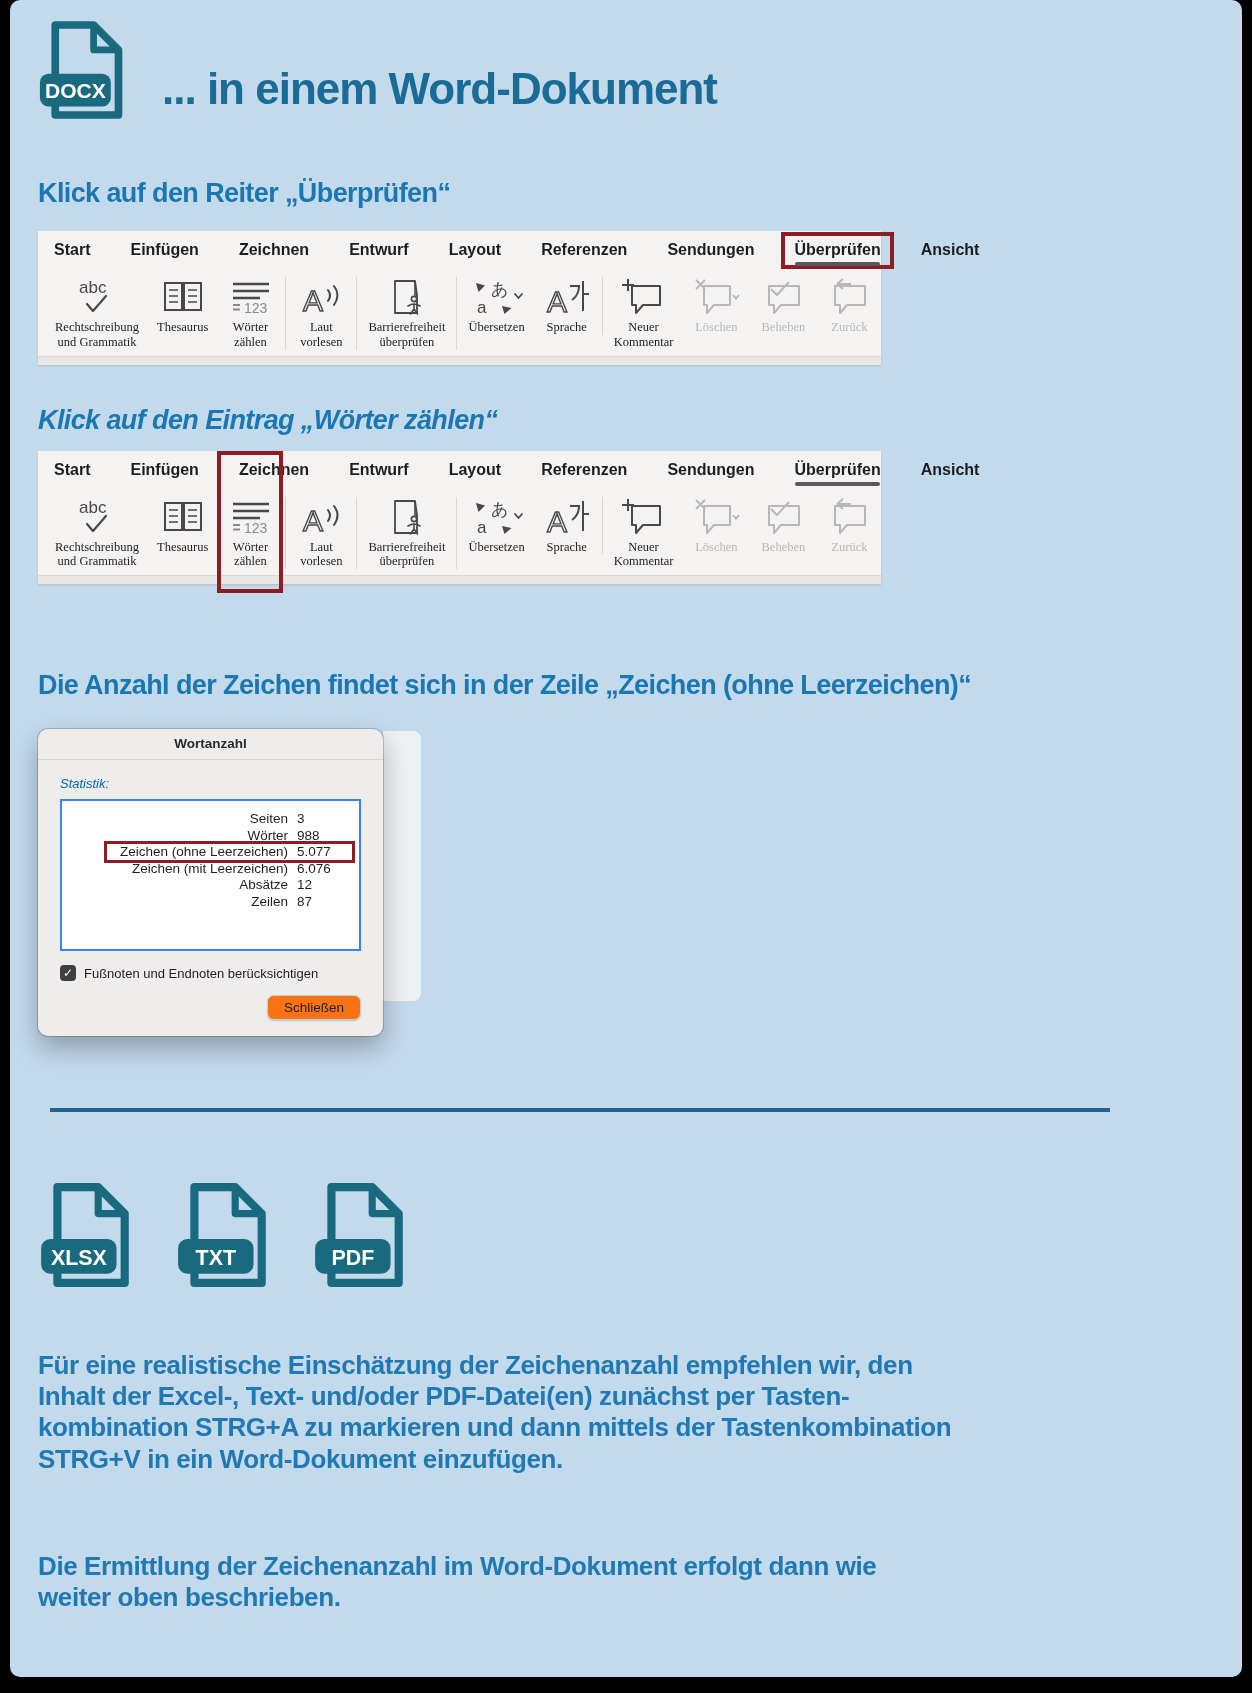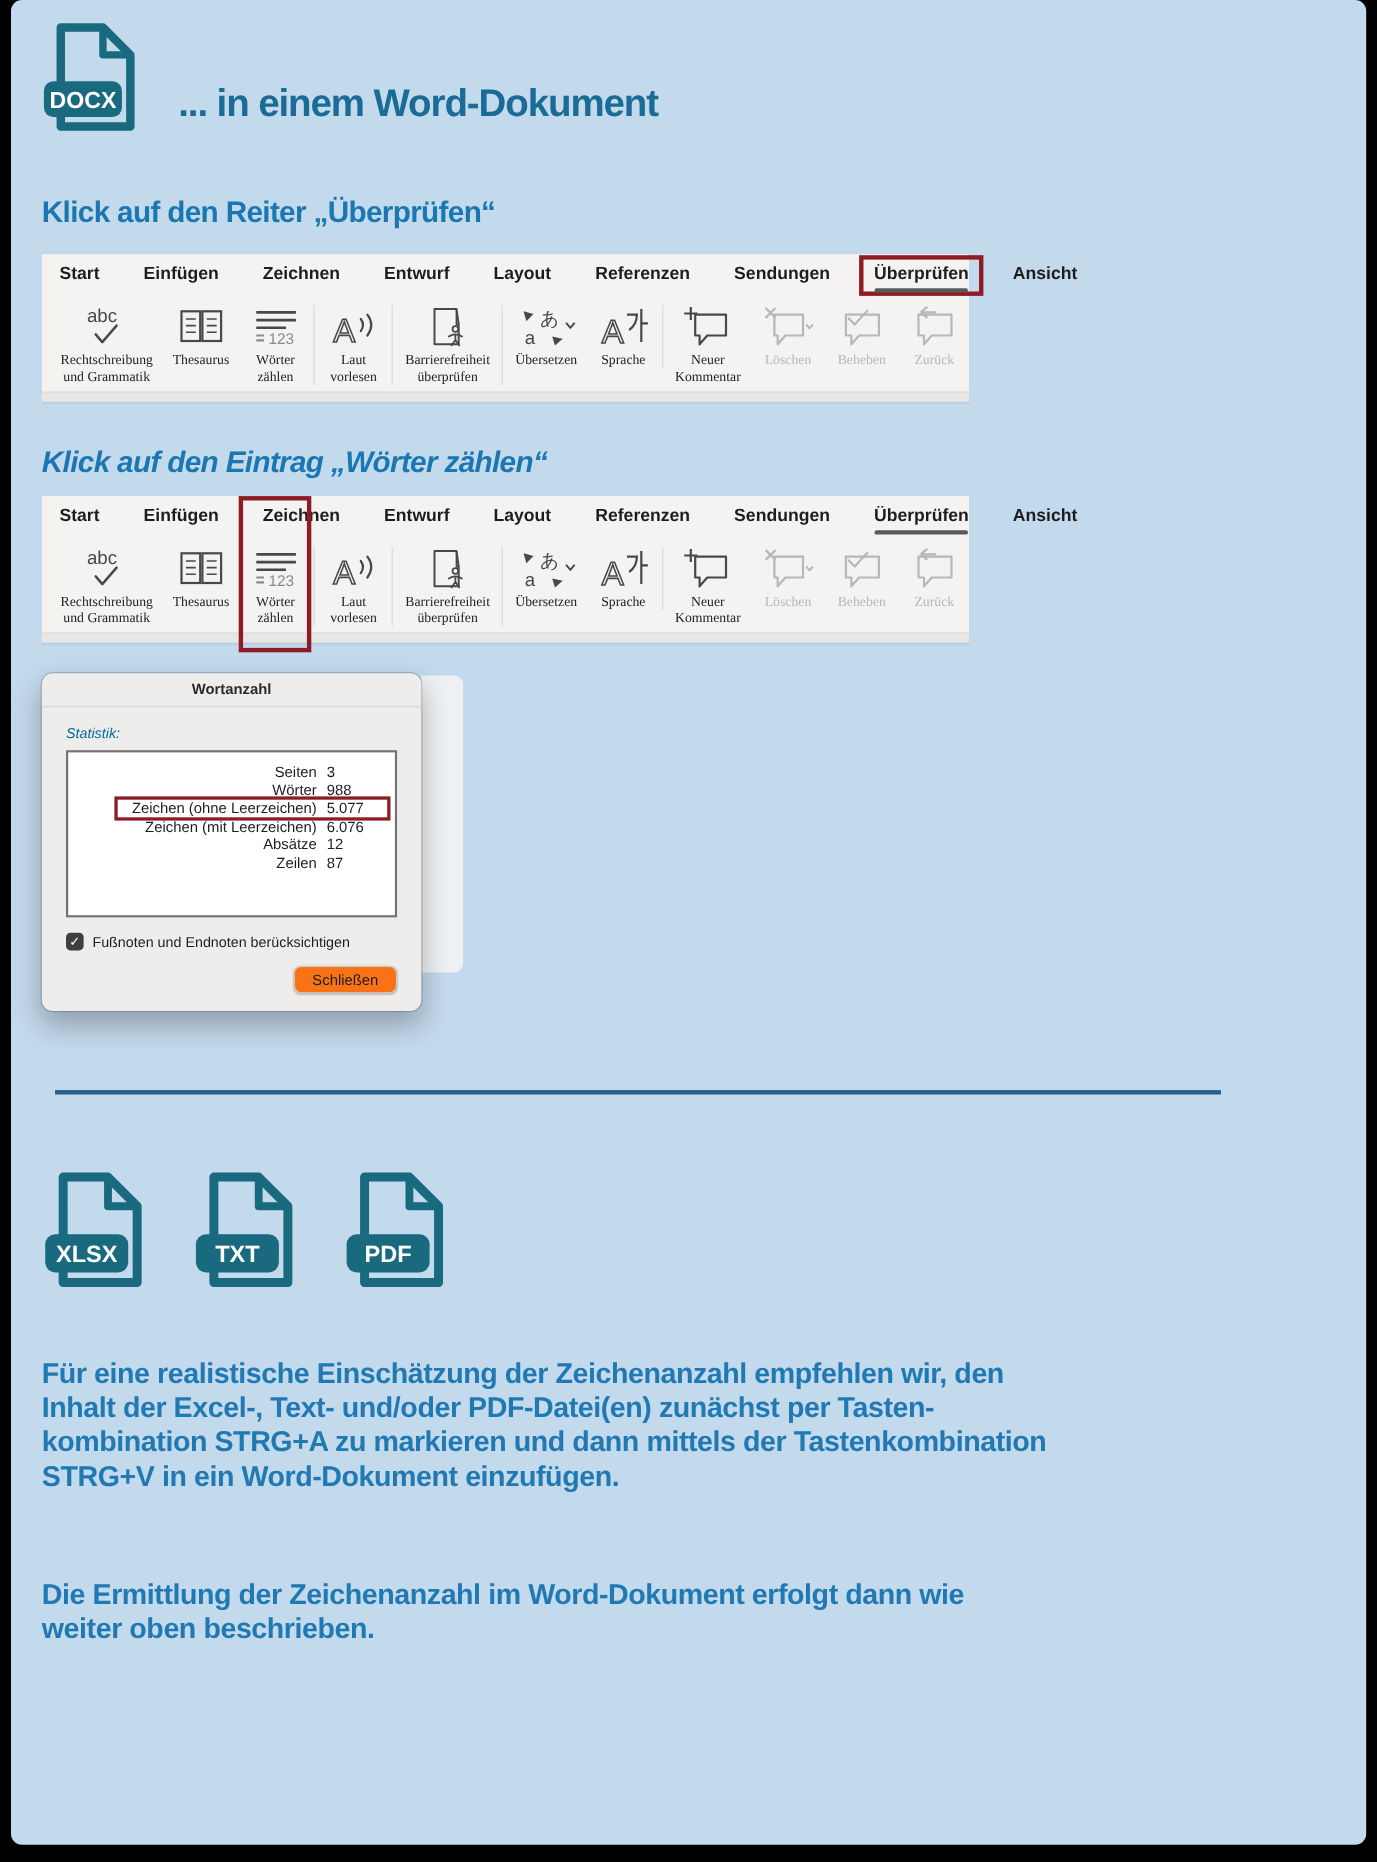"... in einem Word-Dokument" .hero-title { font-size: 35px -> 44px }
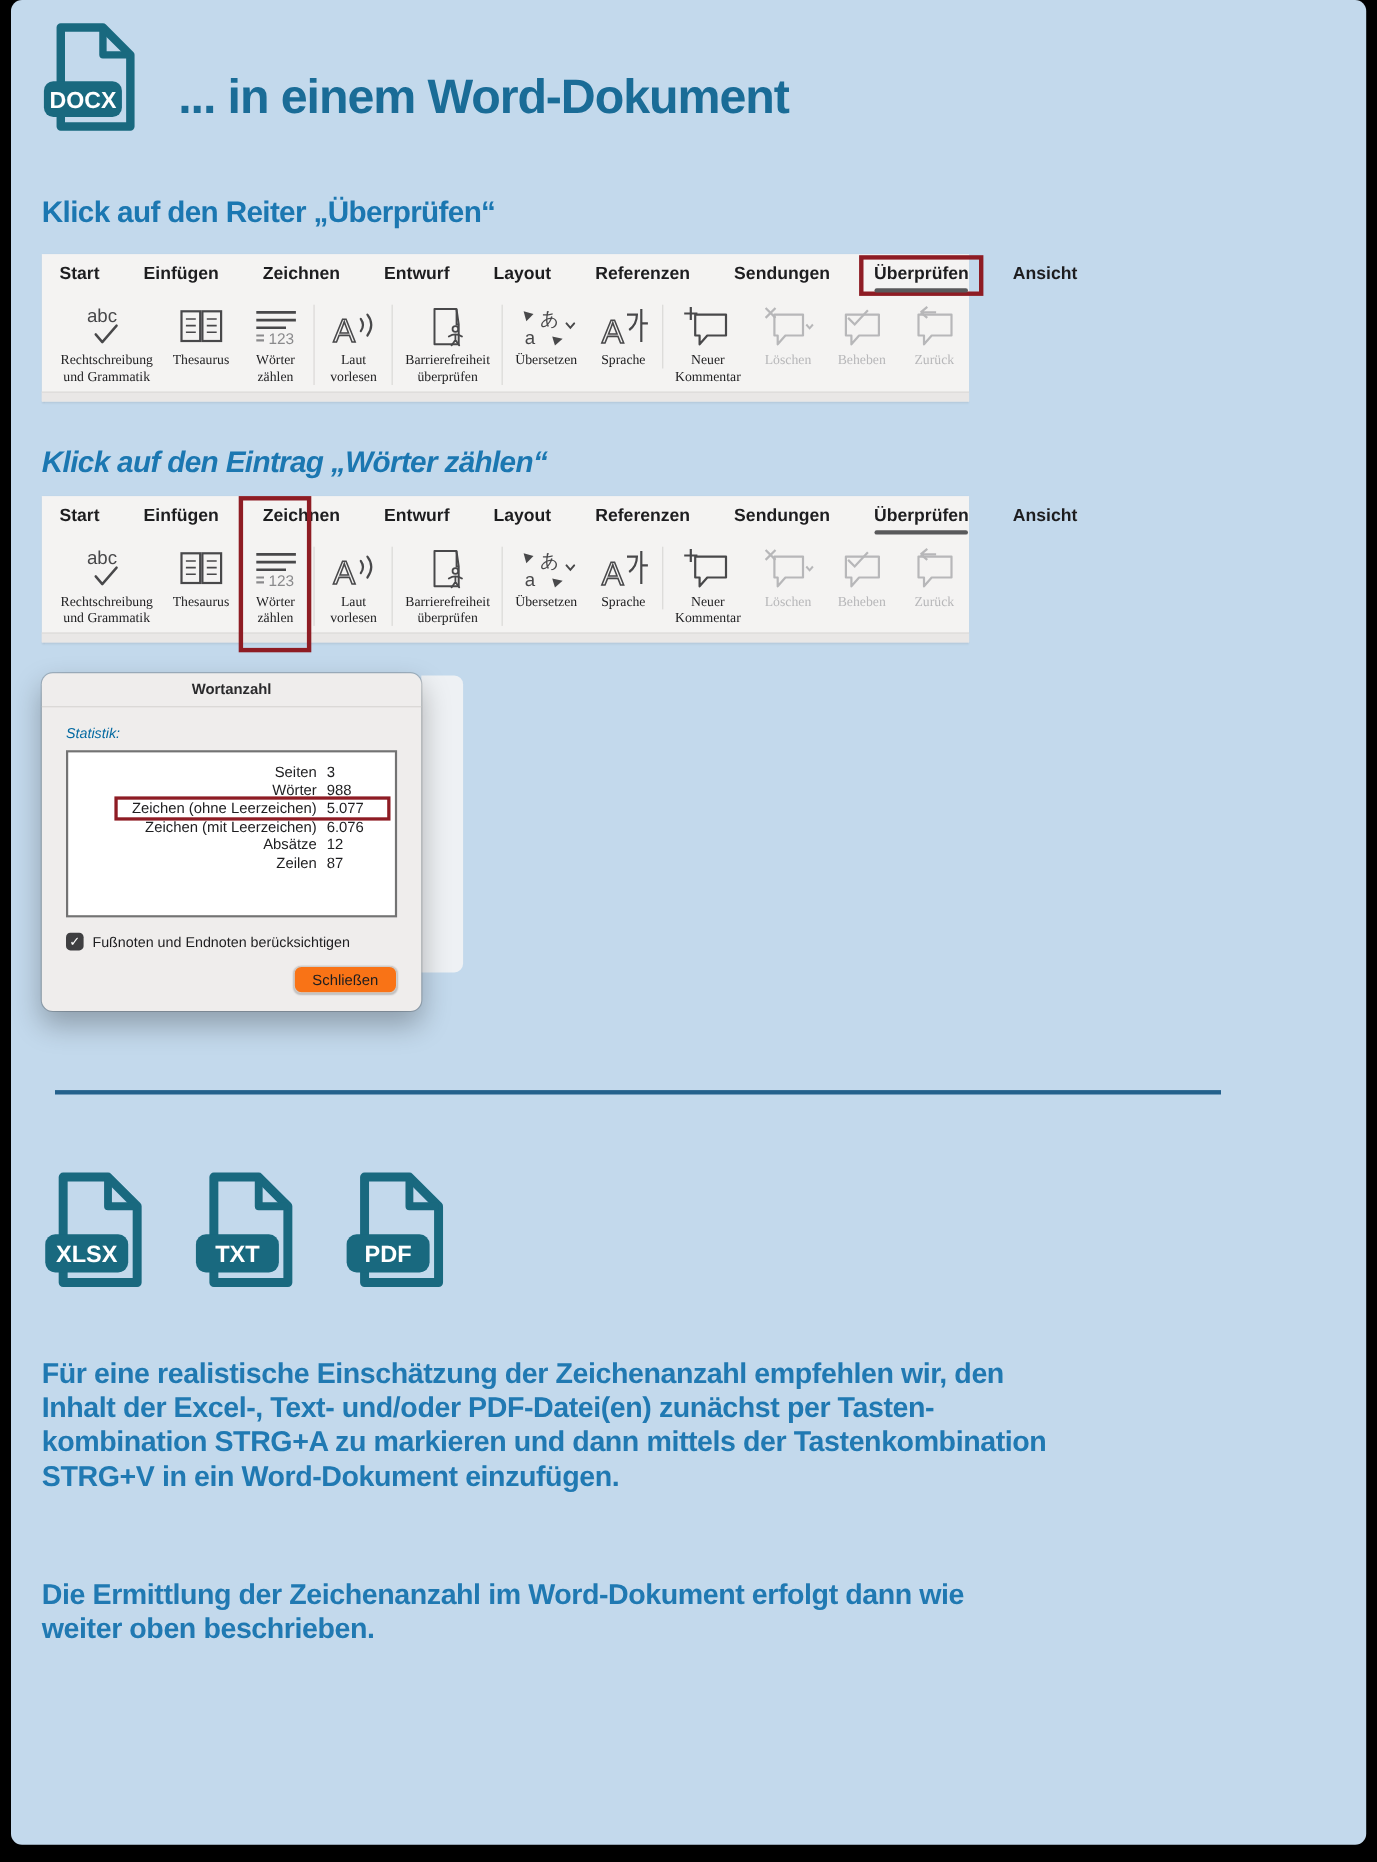"Die Anzahl der Zeichen findet" h2.step { html: none -> <h2>Die Anzahl der Zeichen findet sich in der Zeile „Zeichen (ohne Leerzeichen)“</h2> }
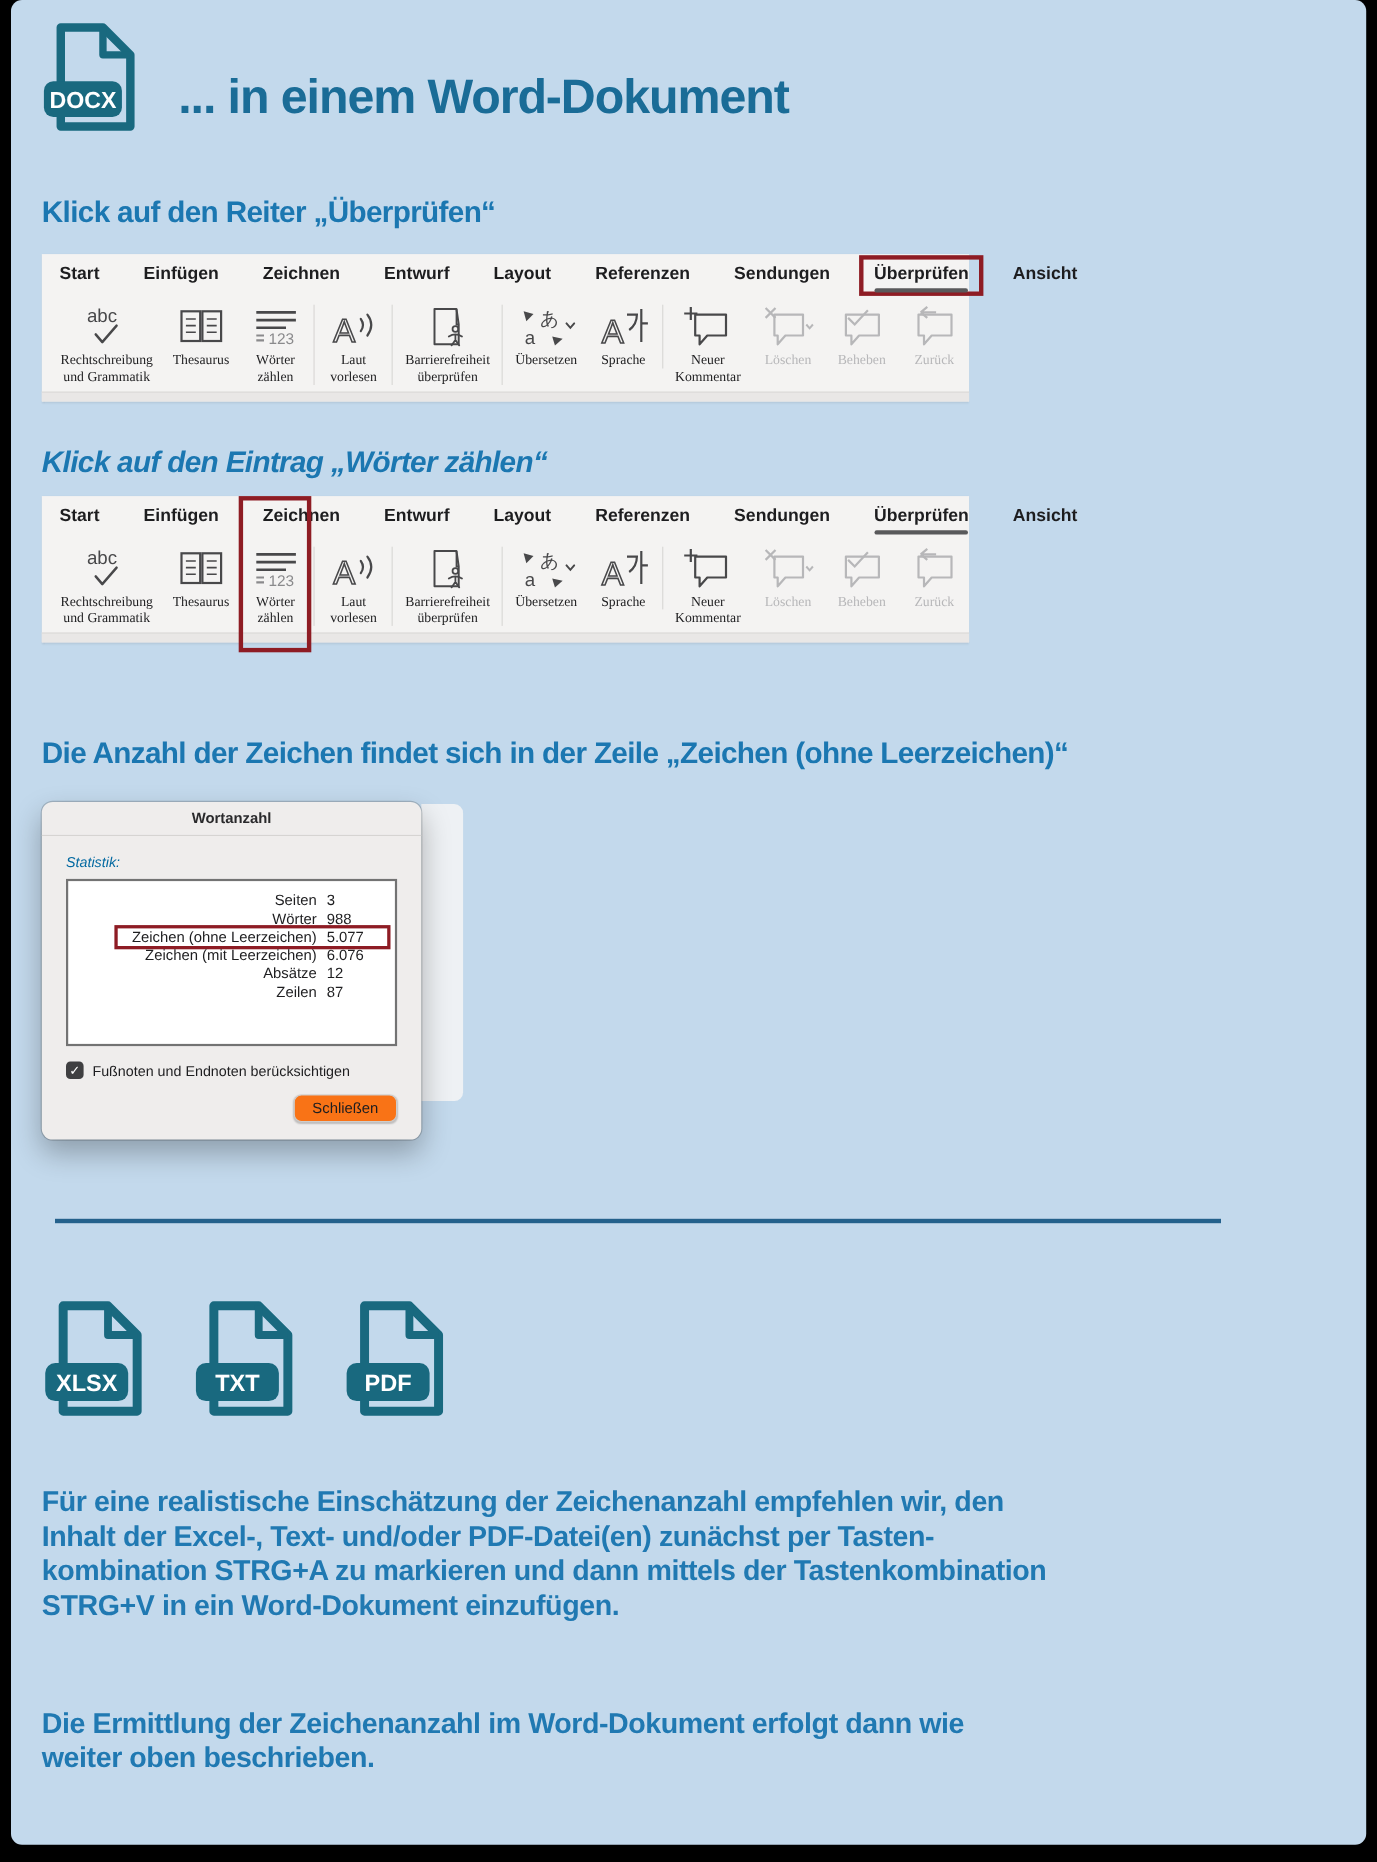"Seiten" .stats-box { border: 2px solid #737373 -> 2px solid #3b82f6 }
